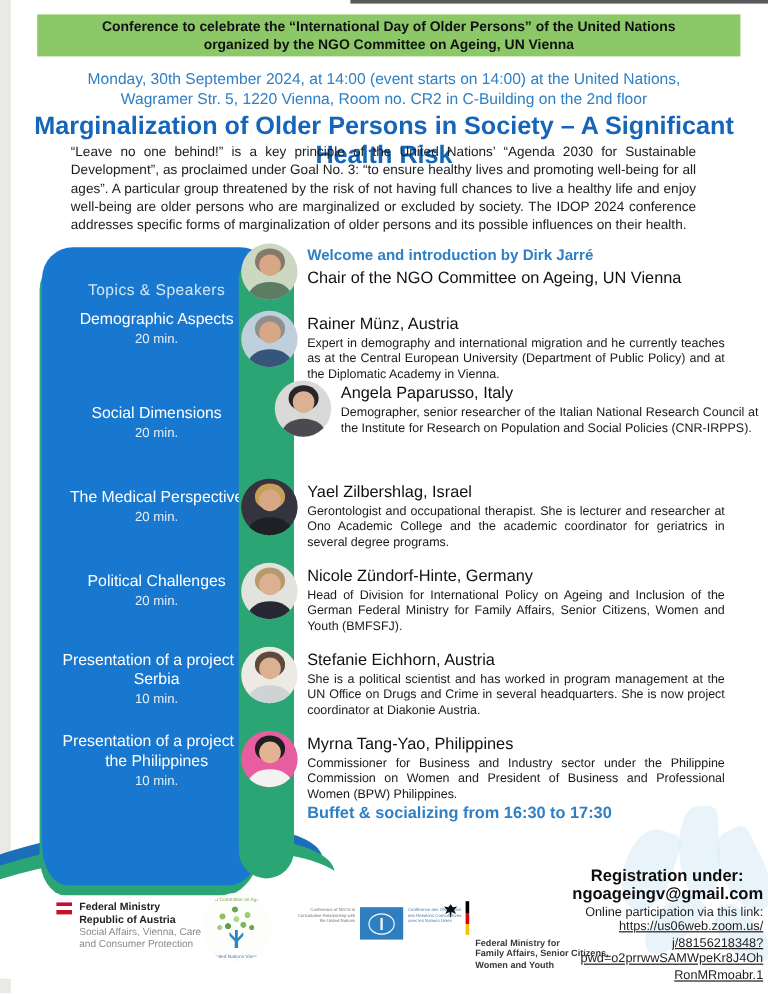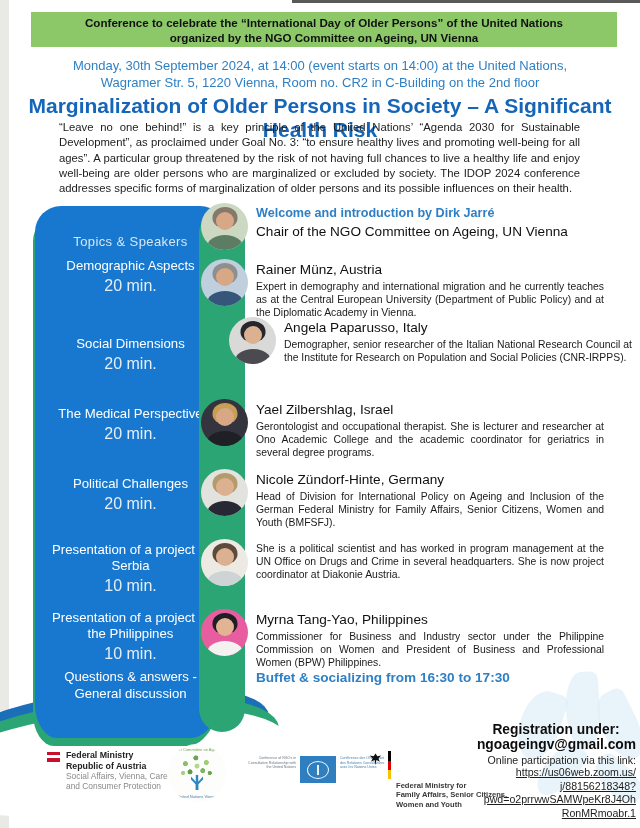"20 min." .topic .t-dur { font-size: 16px -> 11px }
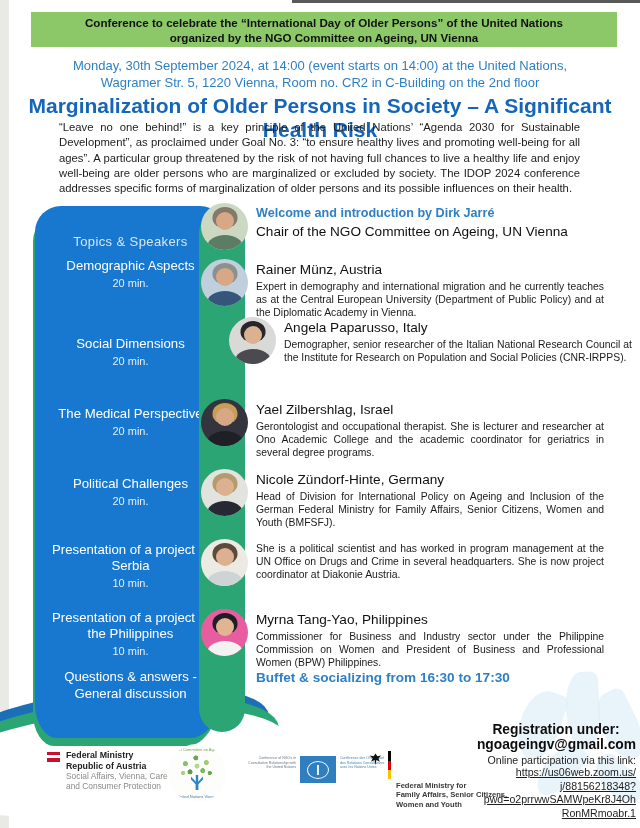"Stefanie Eichhorn, Austria" div.s-name { html: none -> <div>Stefanie Eichhorn, Austria</div> }
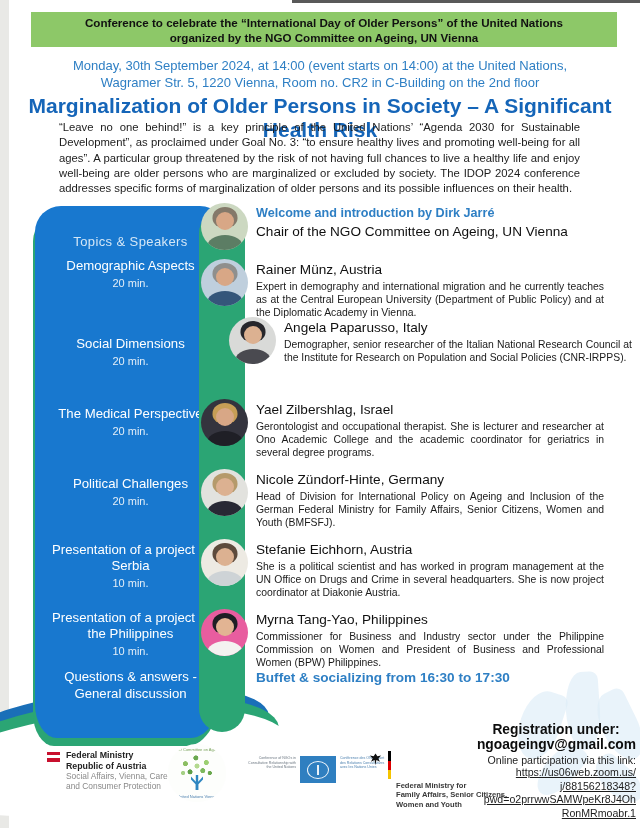"Questions & answers -" div.qa { html: <div> <div>Questions &amp; answers -</div> <div>General discussion</div> </div> -> none }
